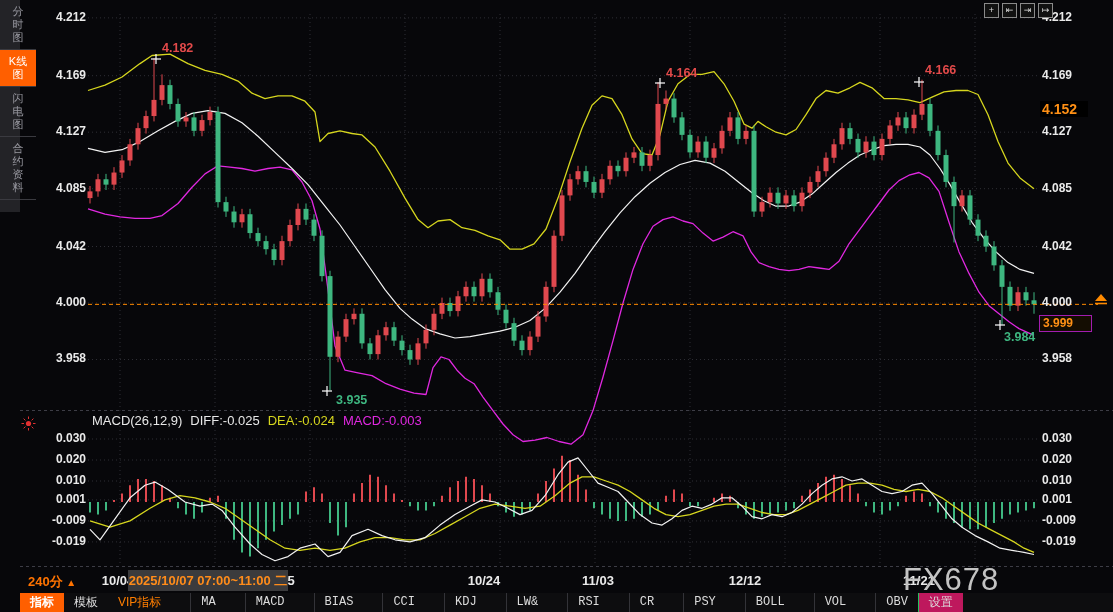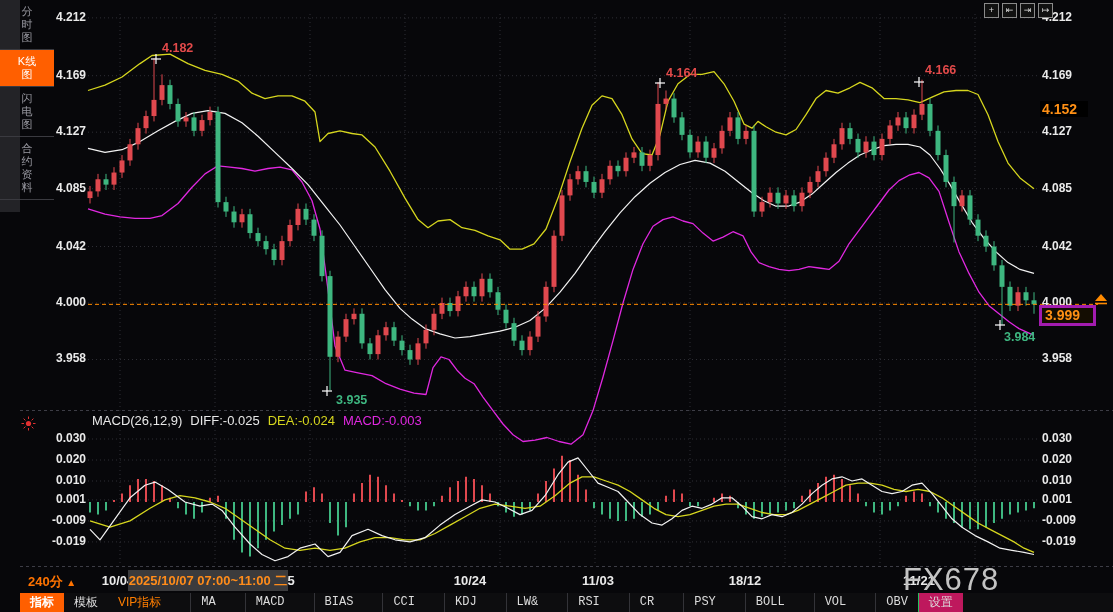"分时图" .side-item { padding: 5px 17px -> 5px 8px }
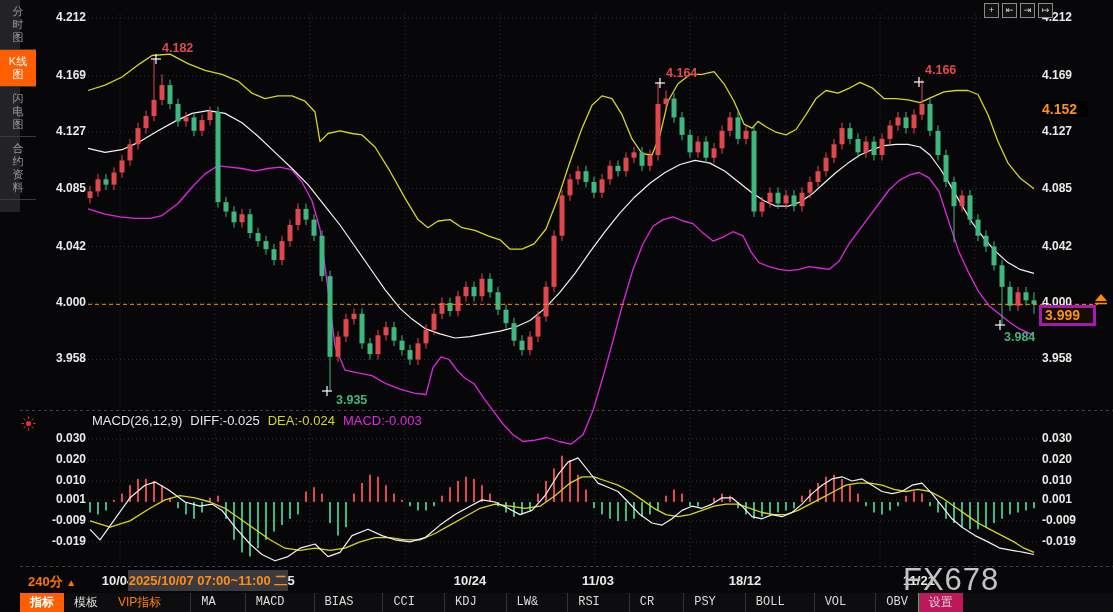"3.999" .marker-cur { border: 3px solid #a21caf -> 1px solid #a21caf; font-size: 14px -> 12px; top: 305px -> 315px }
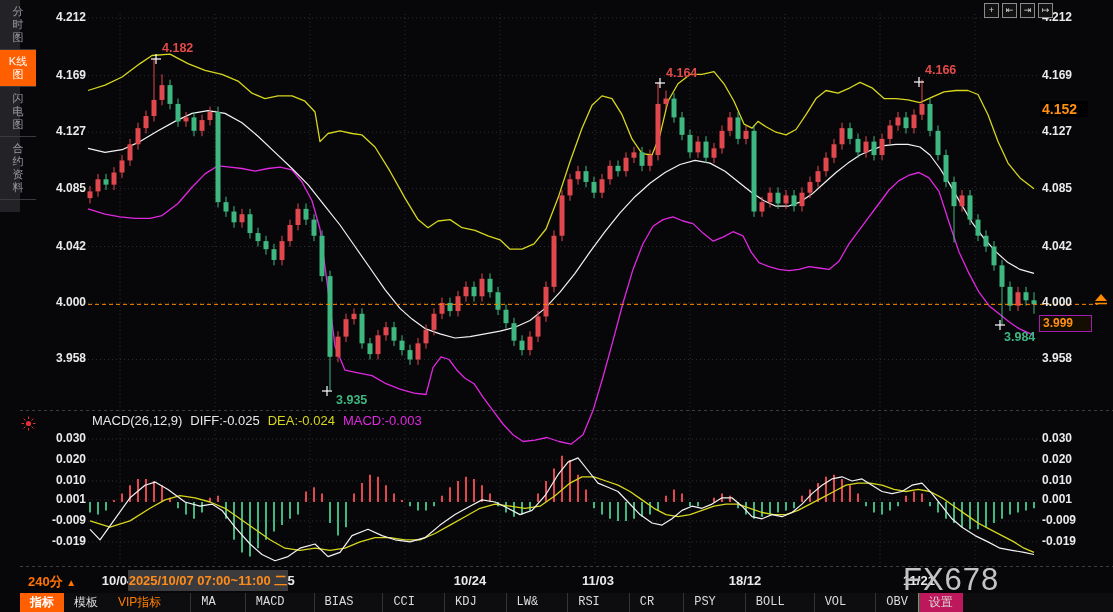"10/24" div.date-label { left: 470px -> 484px }
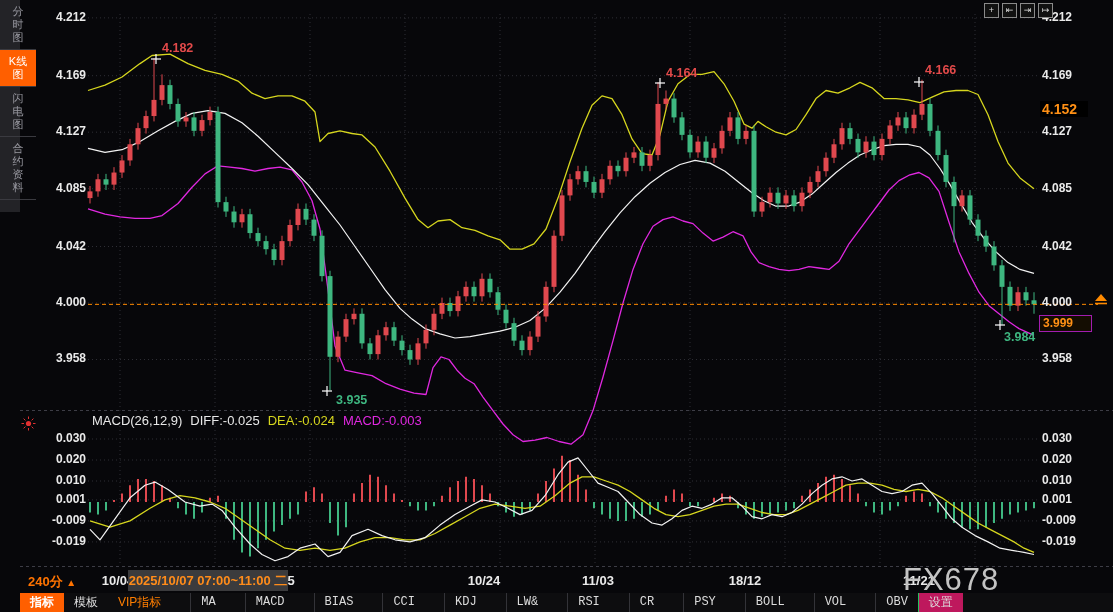"18/12" div.date-label { text: 18/12 -> 12/12 }
